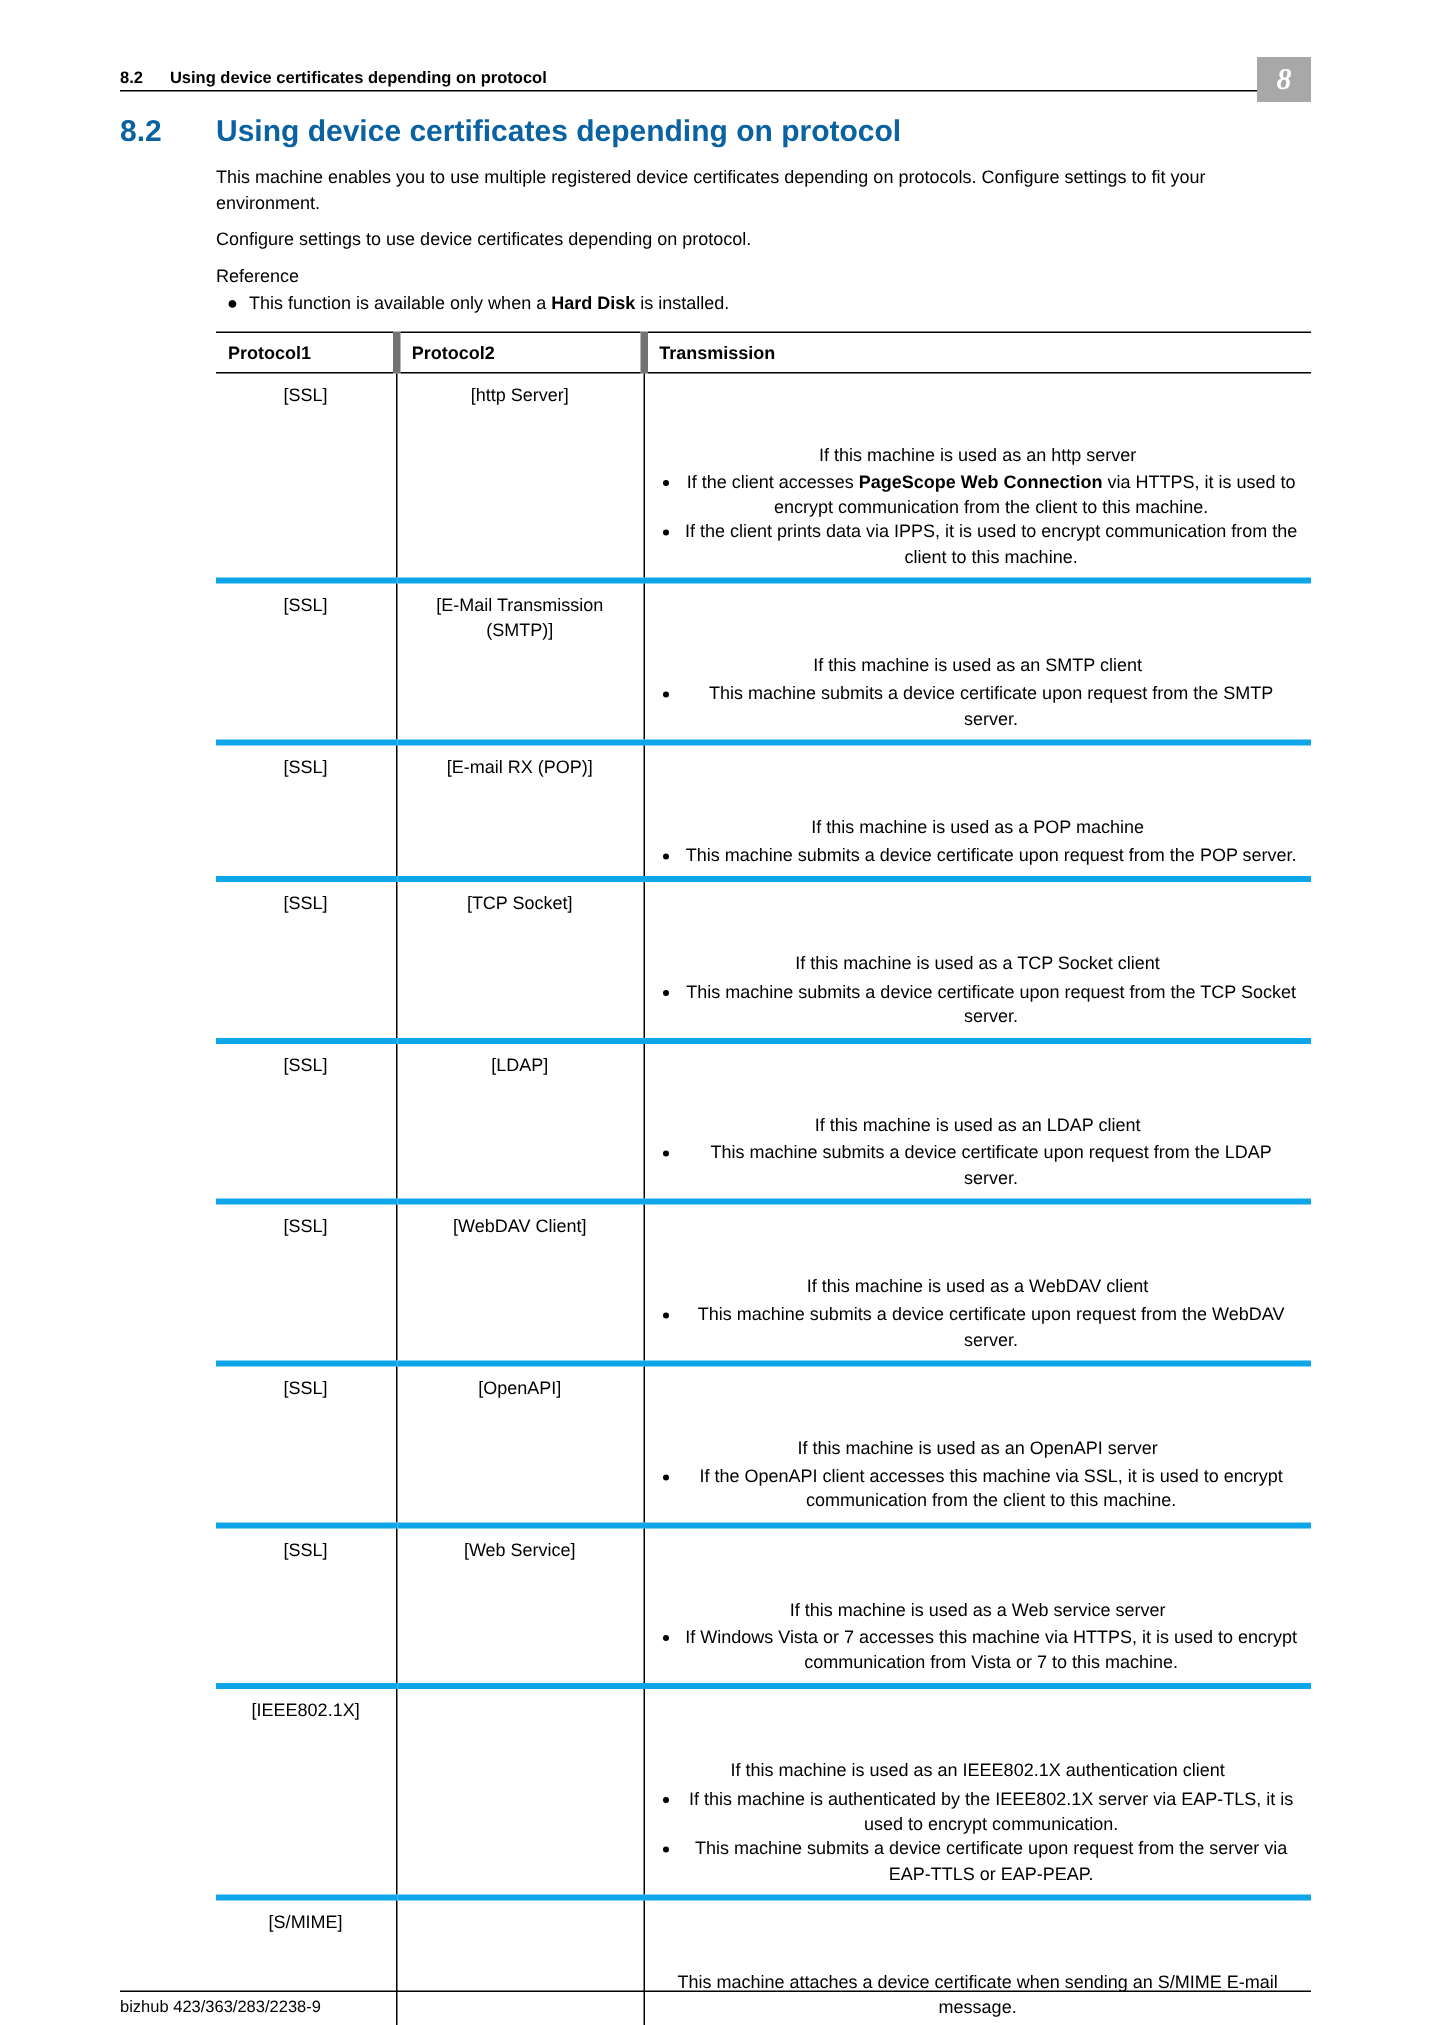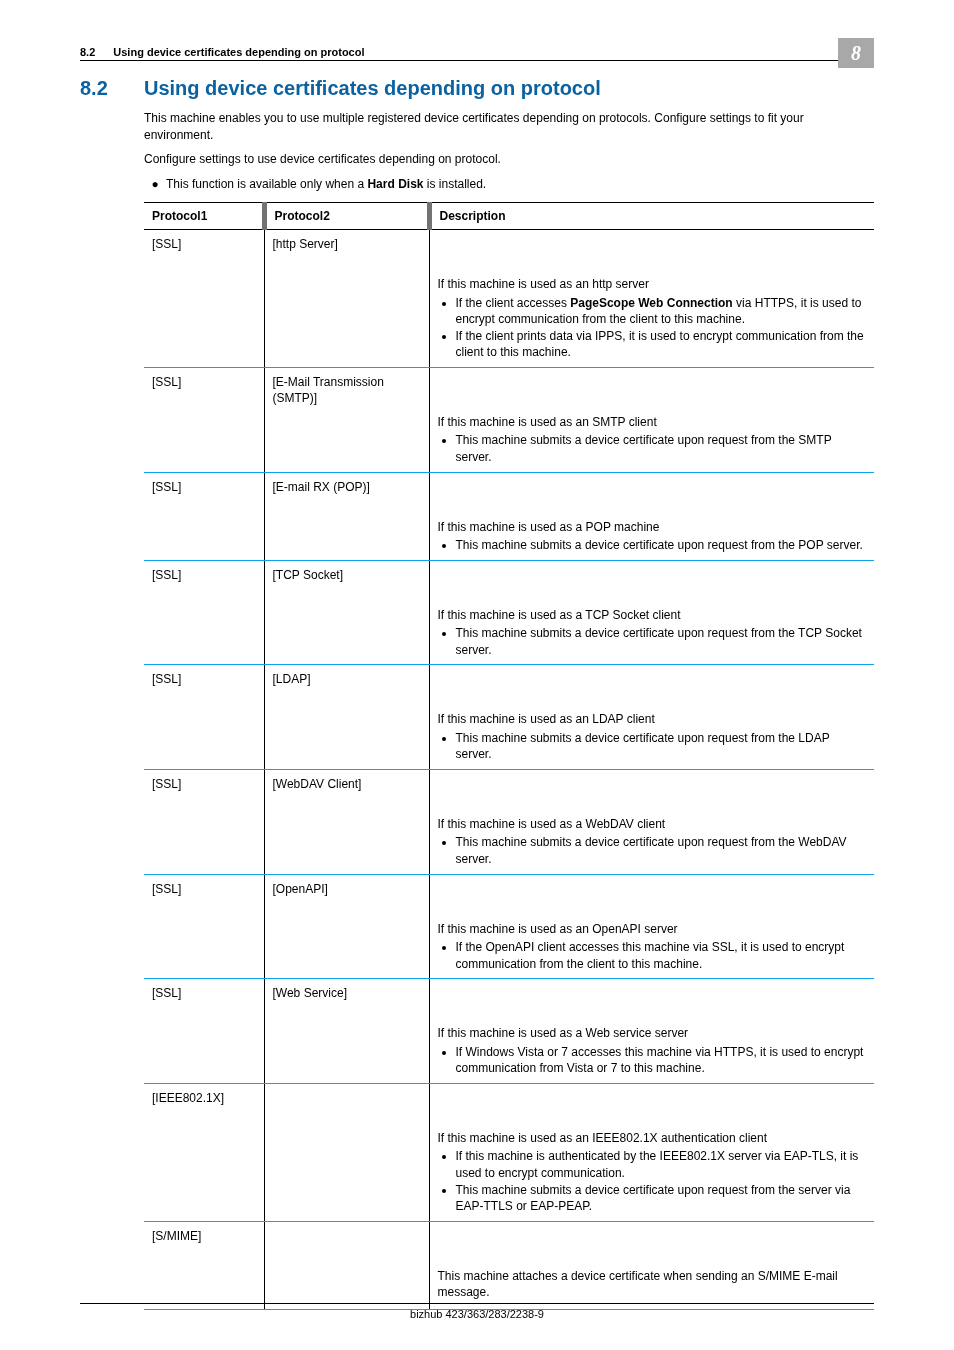"Reference" p.reference { html: none -> <p>Reference</p> }
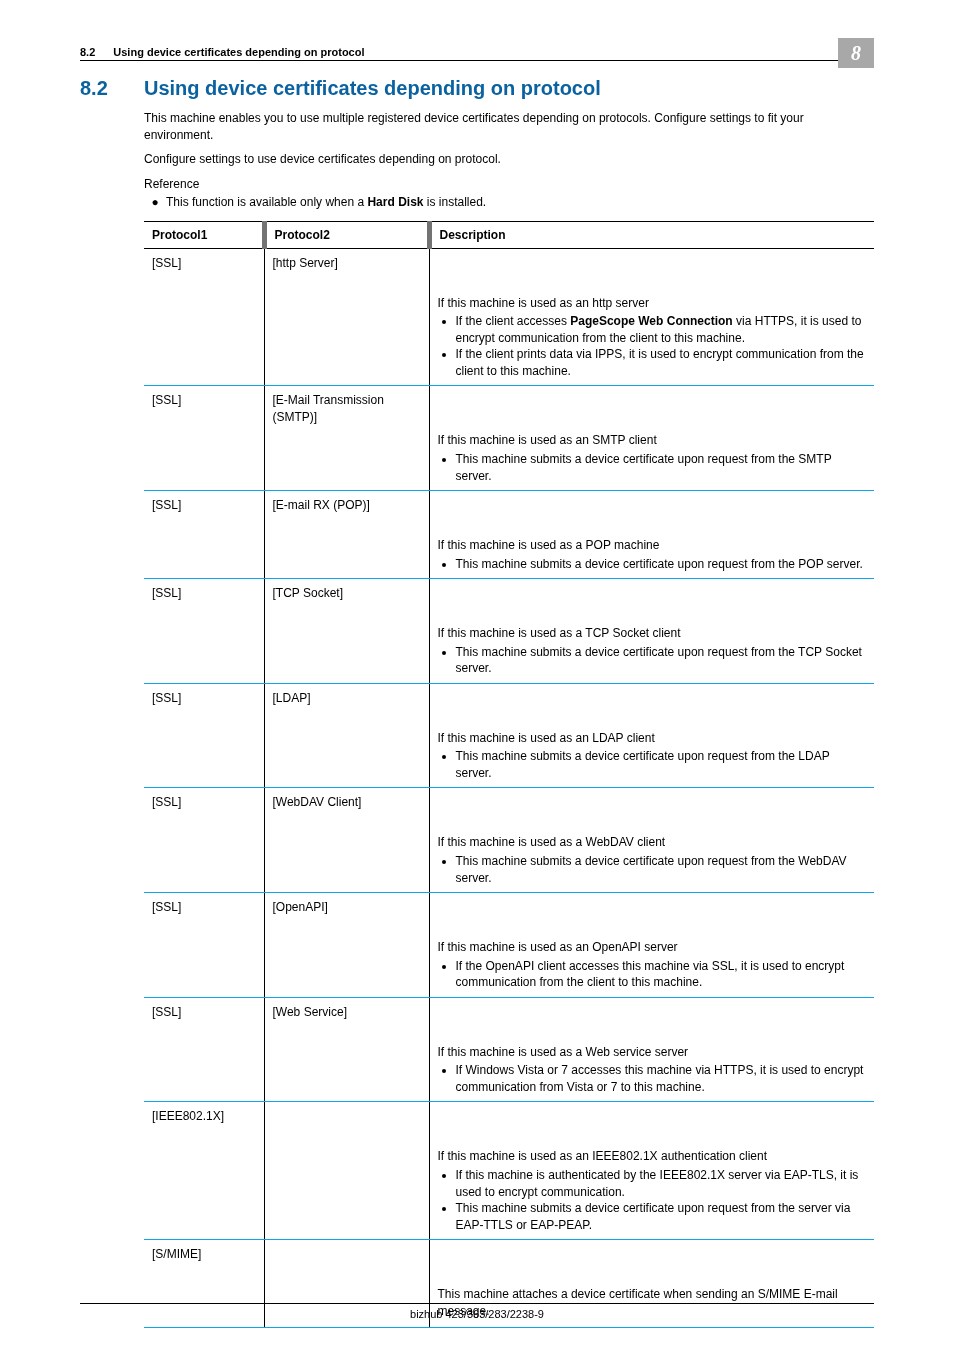"Description" th { text: Description -> Transmission }
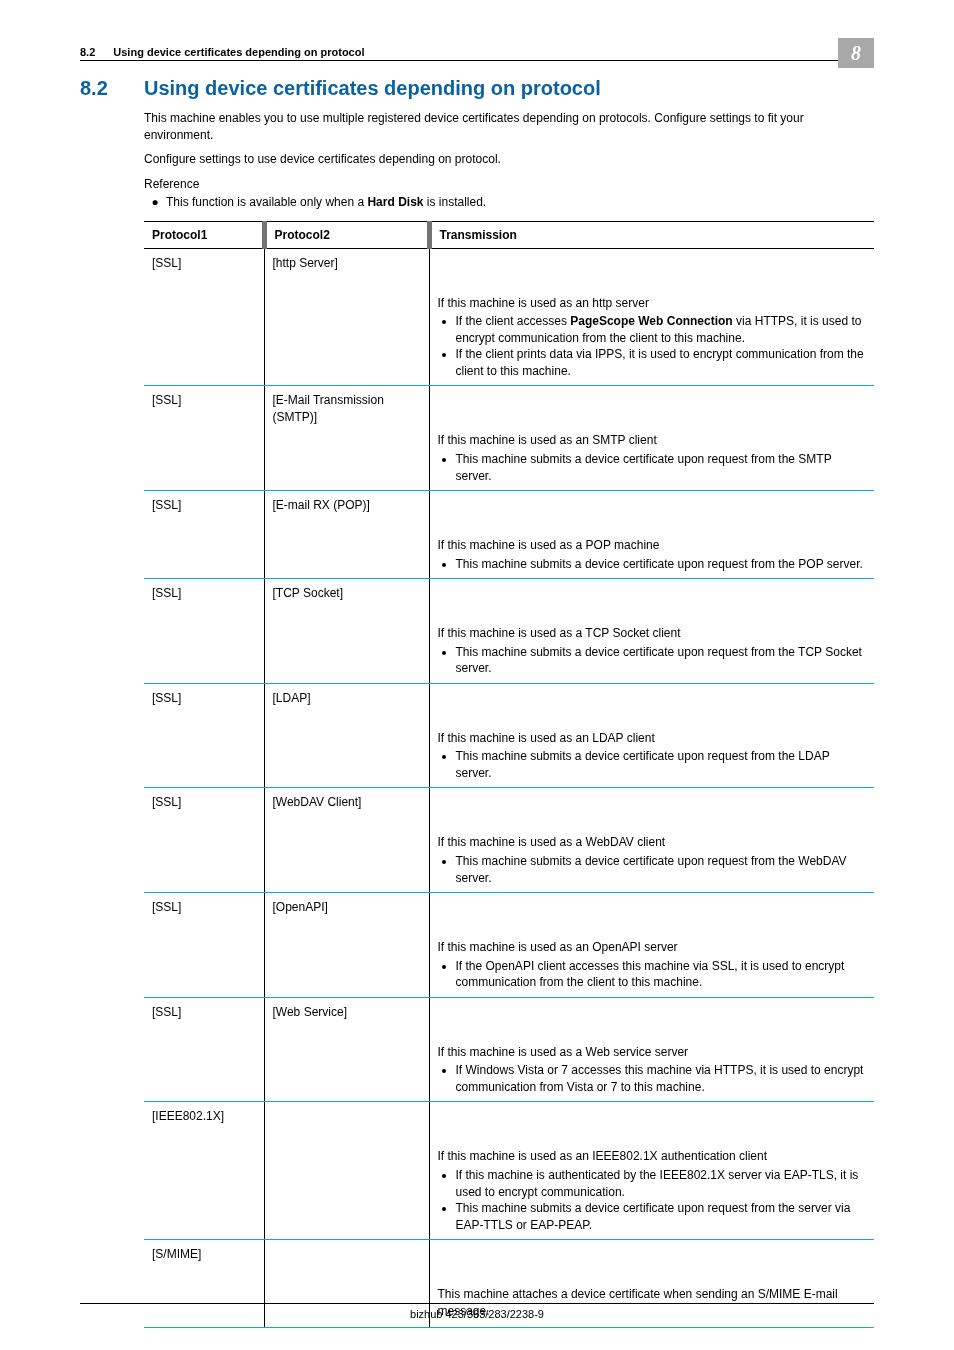"[SSL]" table.proto td { border-bottom: 1px solid #0ea5e9 -> 4px solid #0ea5e9; text-align: none -> center }
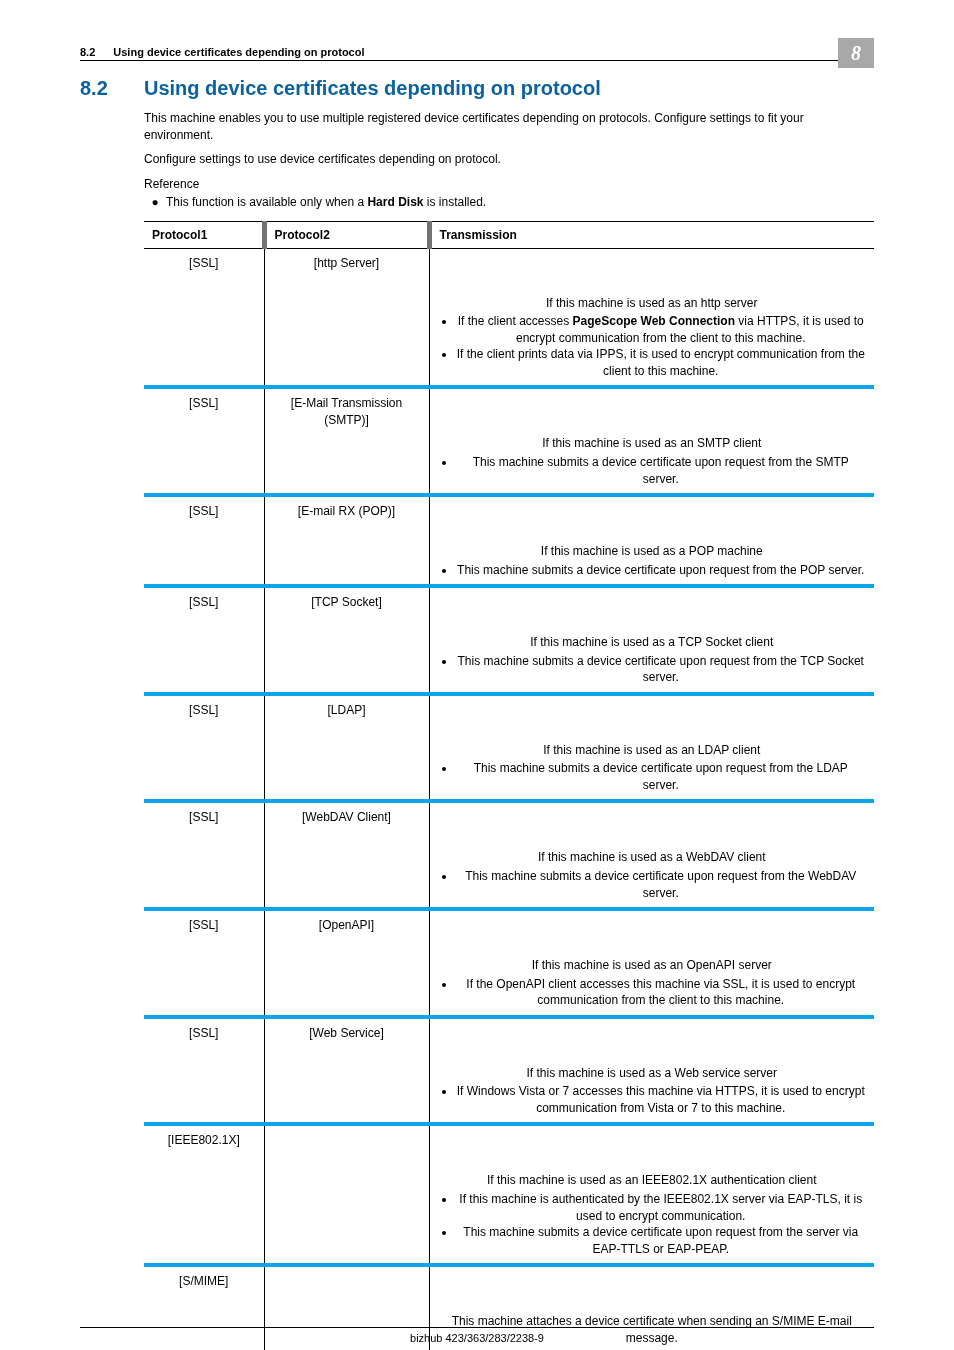"bizhub 423/363/283/223" .footer { justify-content: center -> flex-start }
